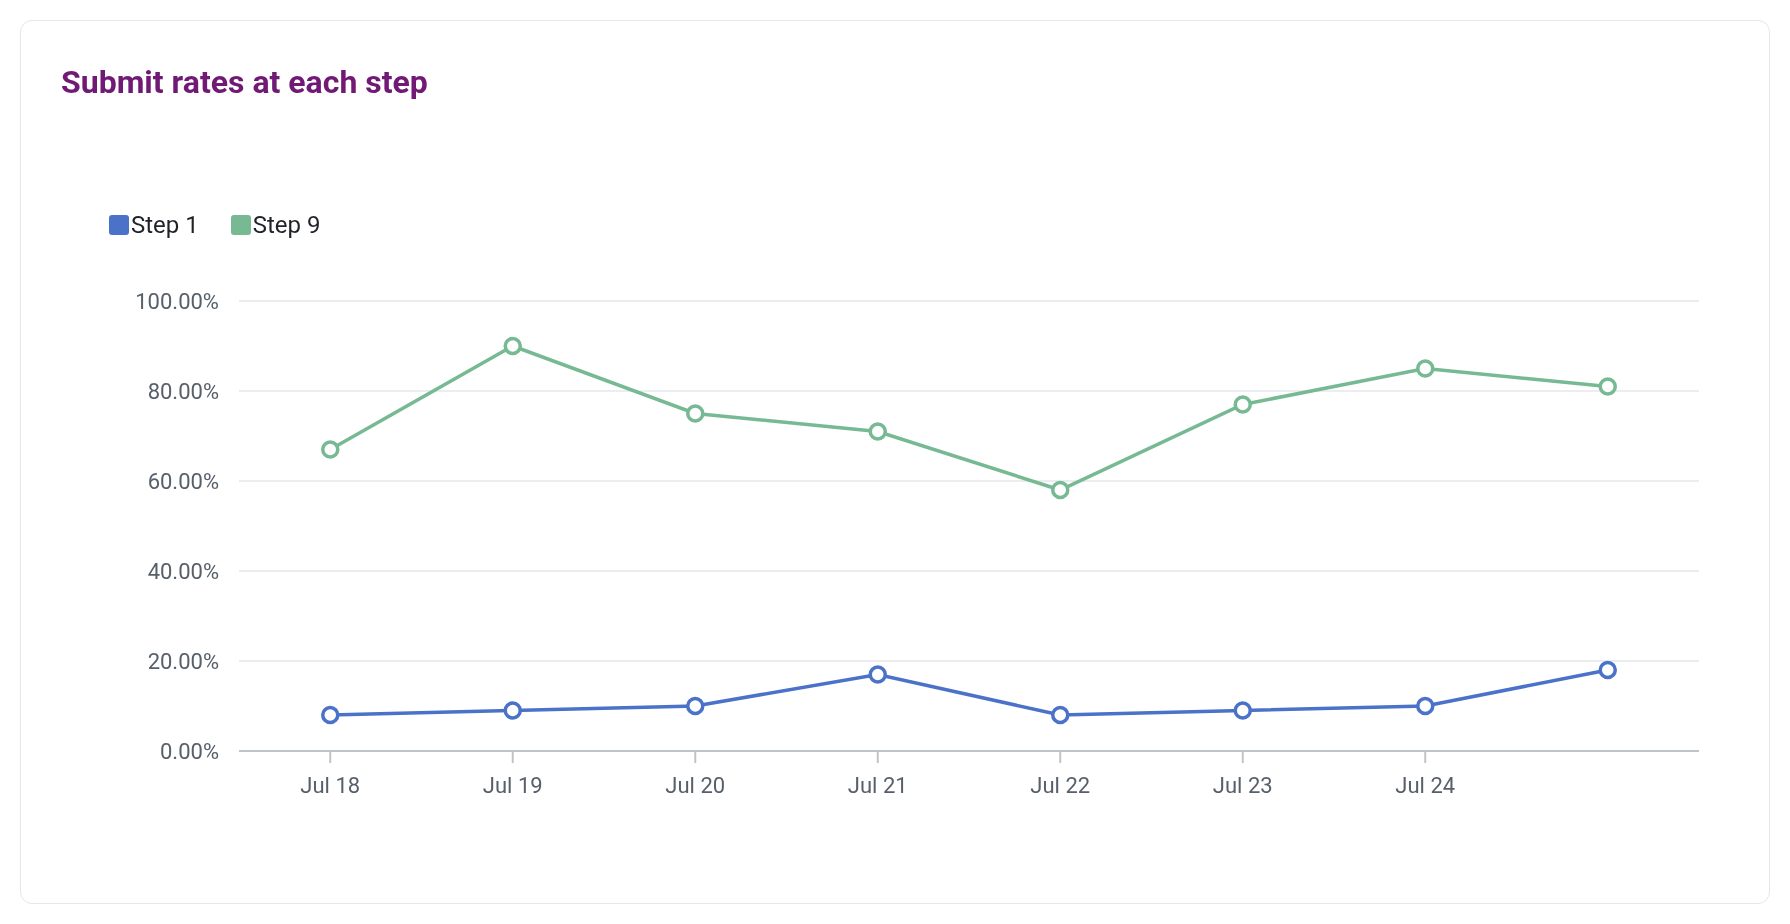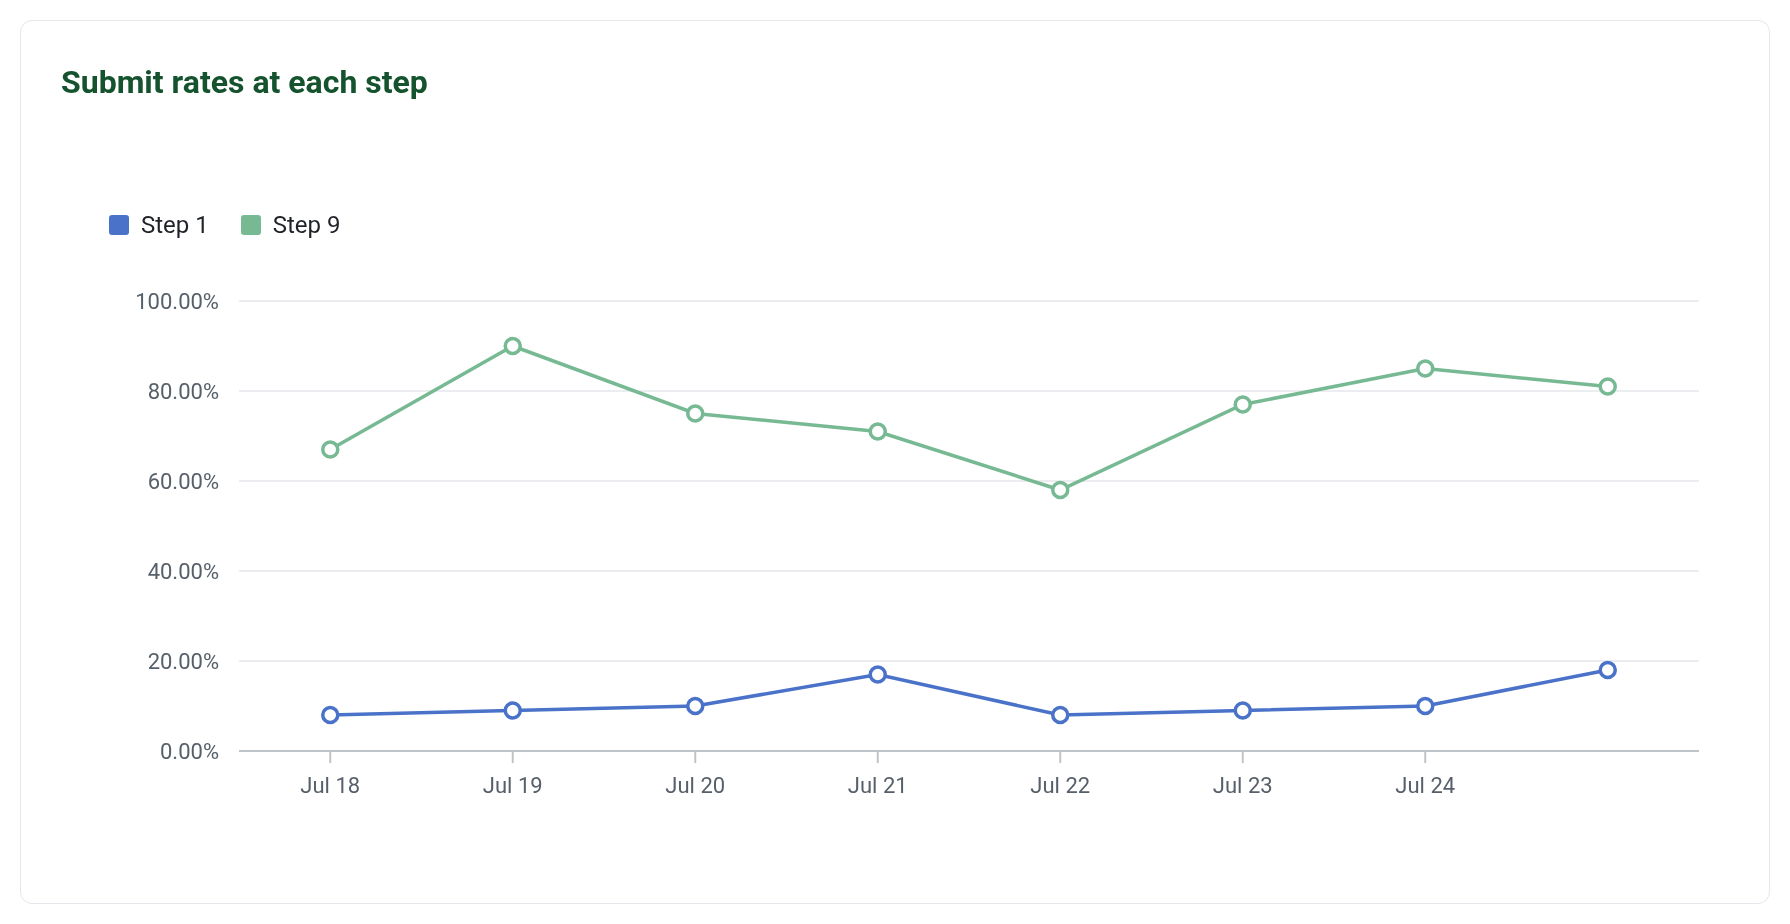"Submit rates at each step" .title { color: #14532d -> #701a75 }
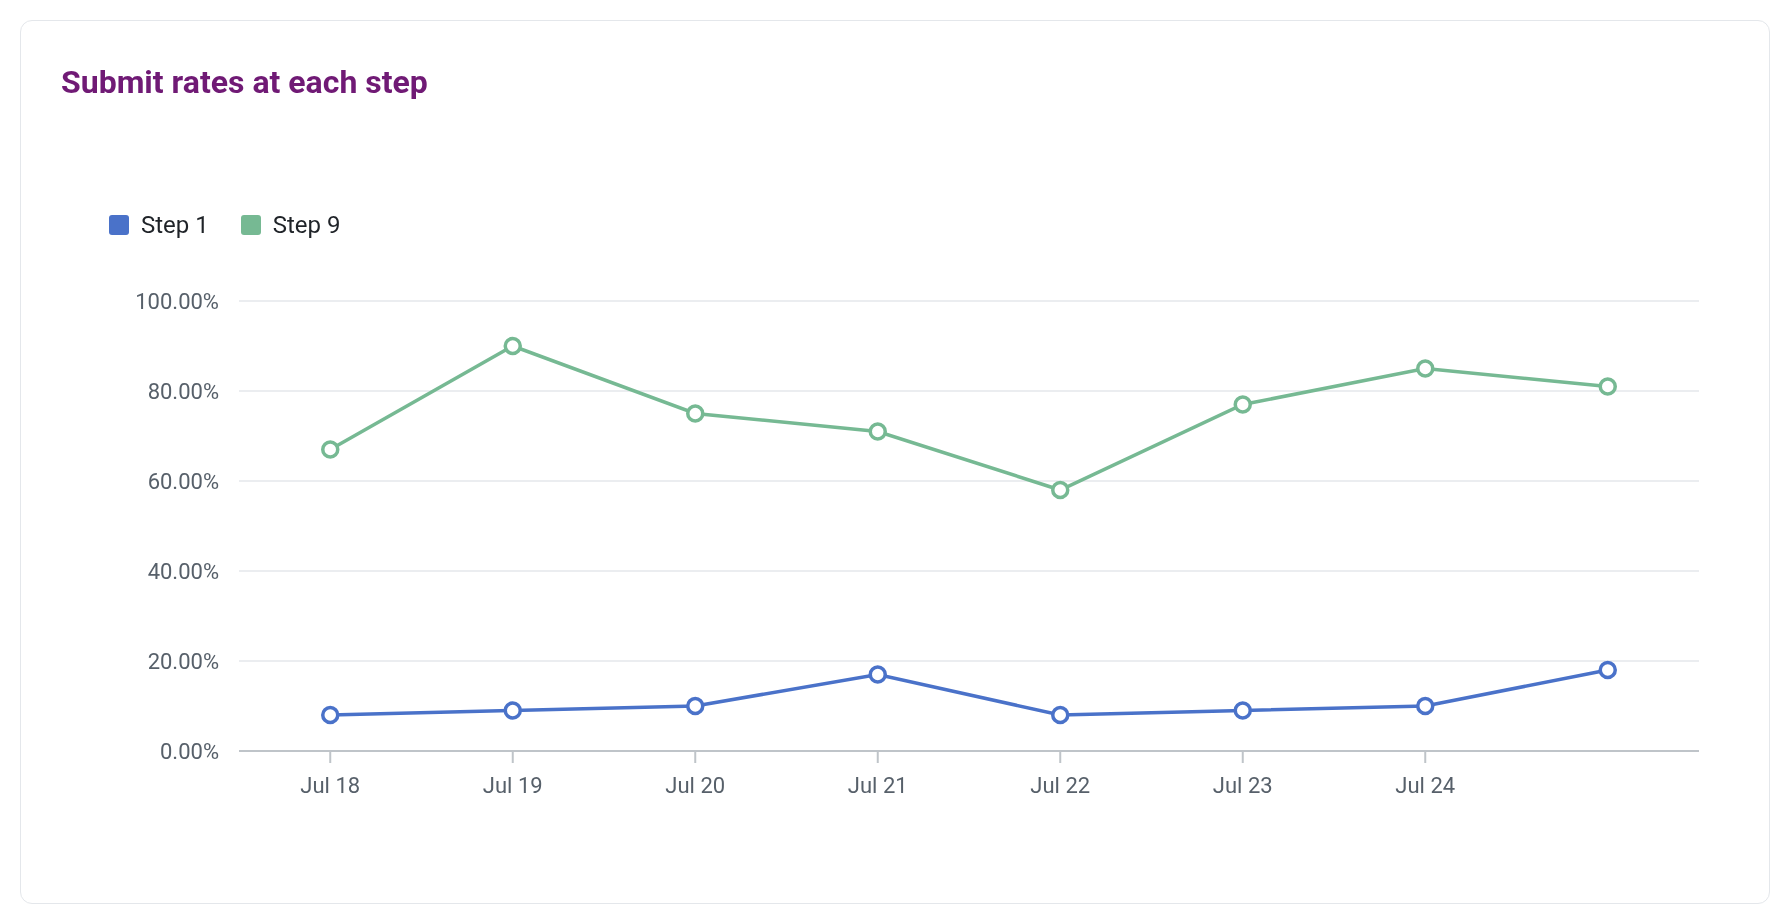"Step 1" .legend-item { gap: 12px -> 2px }
